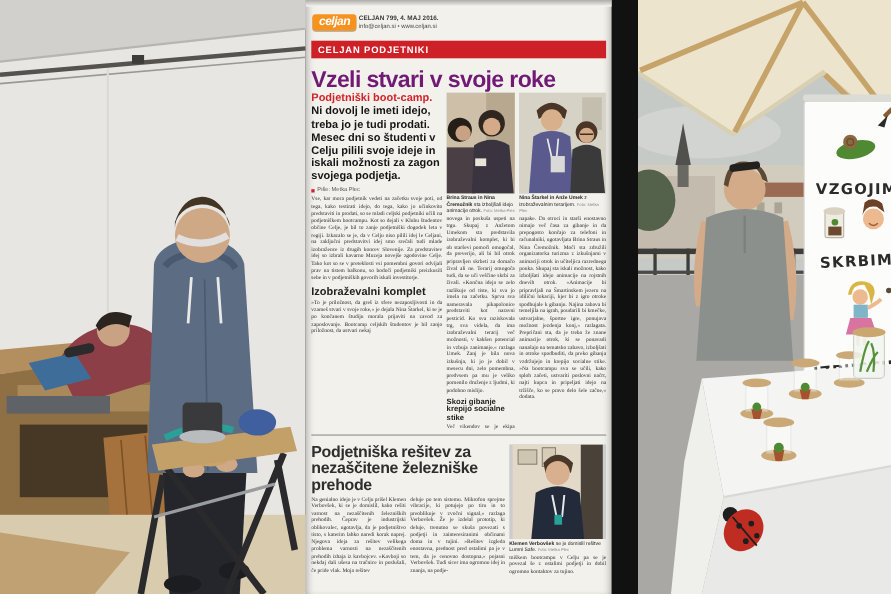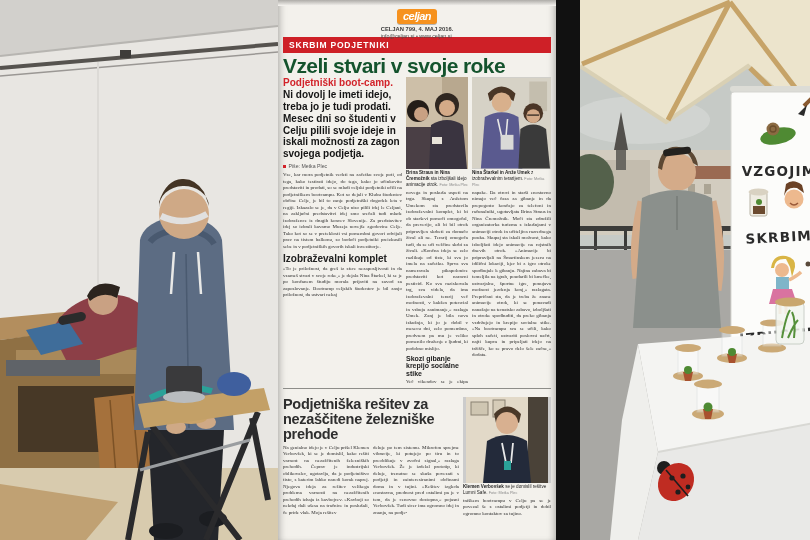"celjan" .masthead { flex-direction: column -> none }
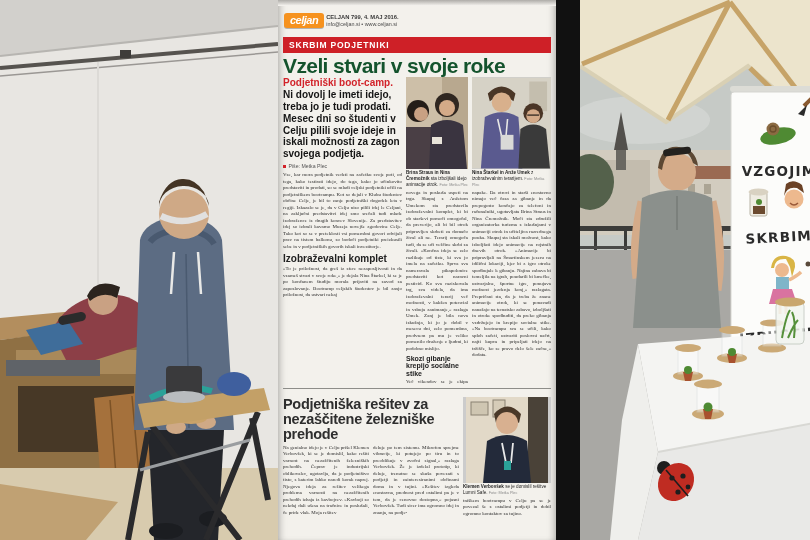"SKRBIM PODJETNIKI" div.section-banner { text: SKRBIM -> CELJAN }
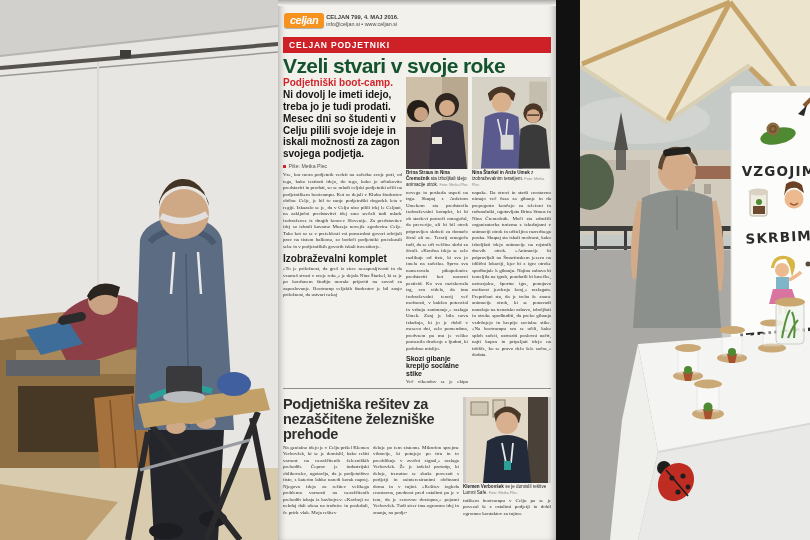"Vzeli stvari v svoje roke" .headline { color: #14532d -> #701a75; margin: 3px 5px 2px -> 10px 5px 2px }
